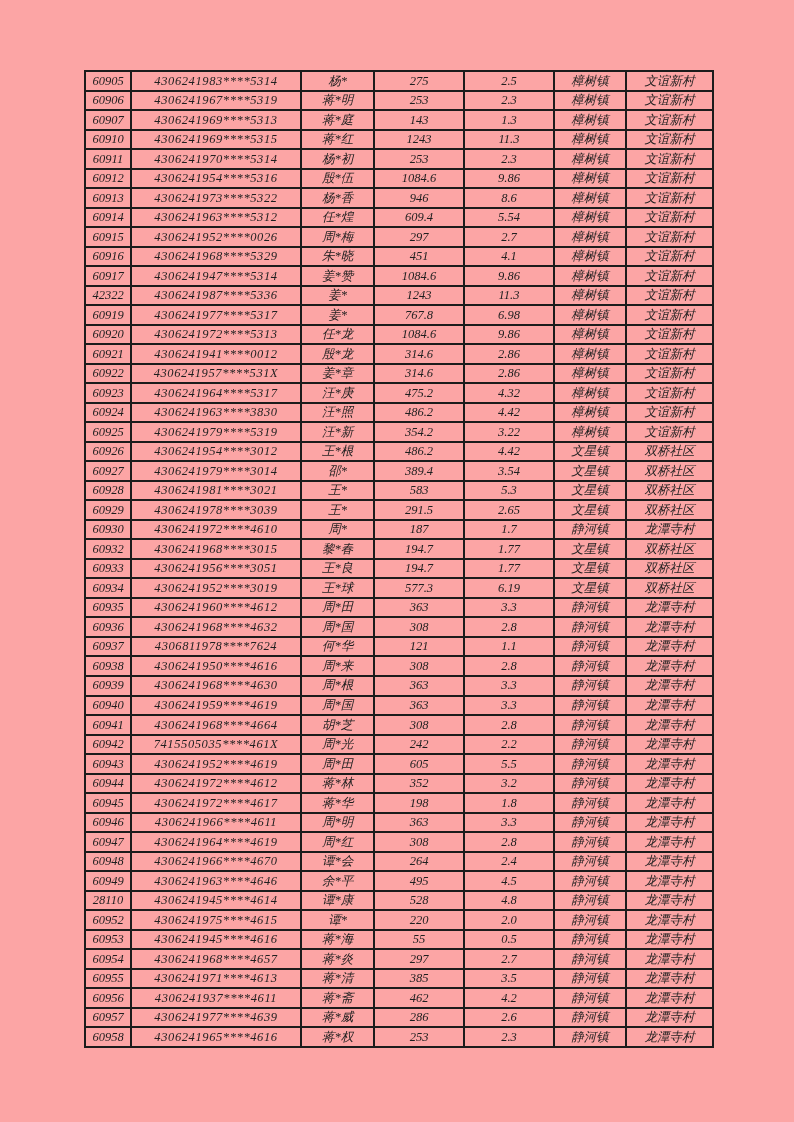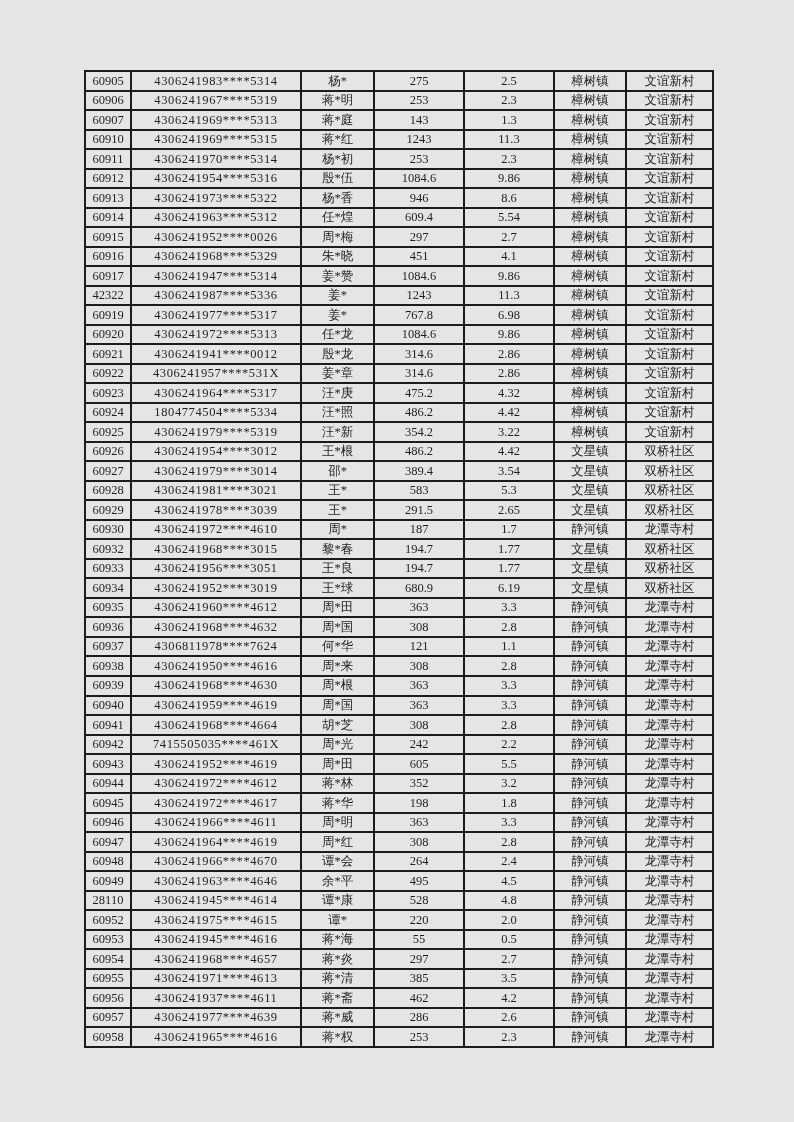"60905" .page { background: #e5e5e5 -> #fca5a5; font-style: none -> italic }
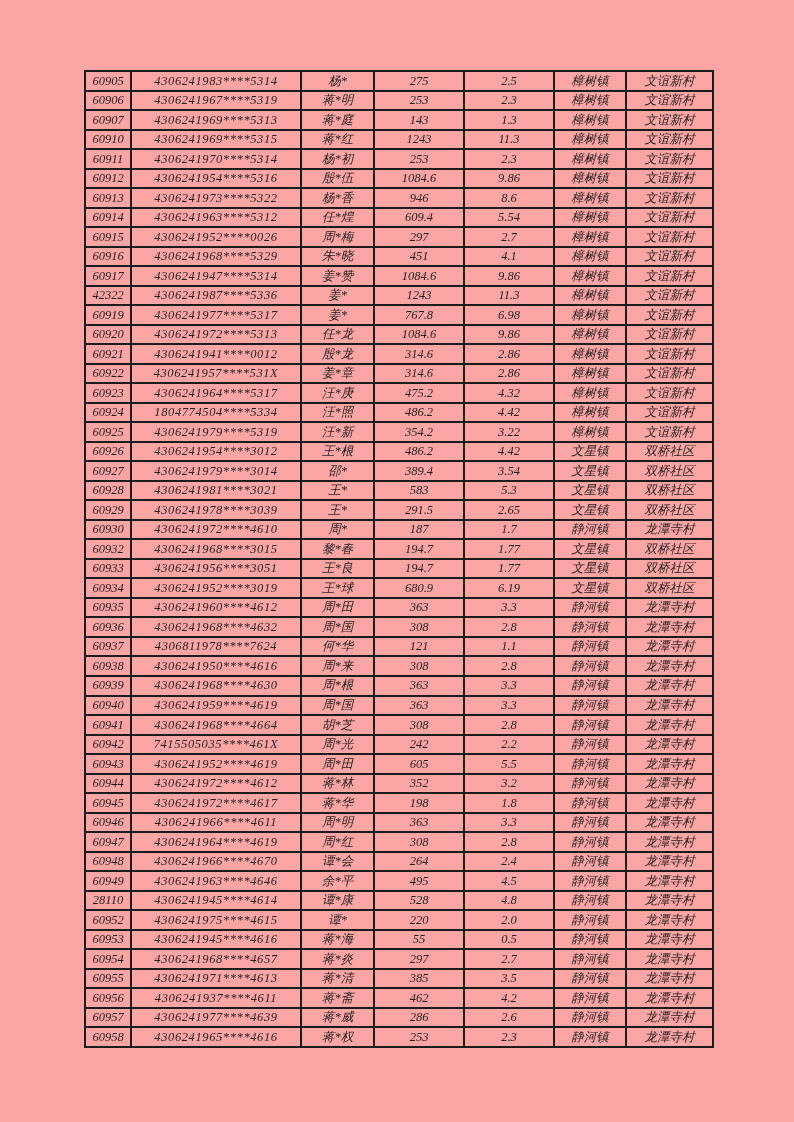"1804774504****5334" td.c1 { text: 1804774504****5334 -> 4306241963****3830 }
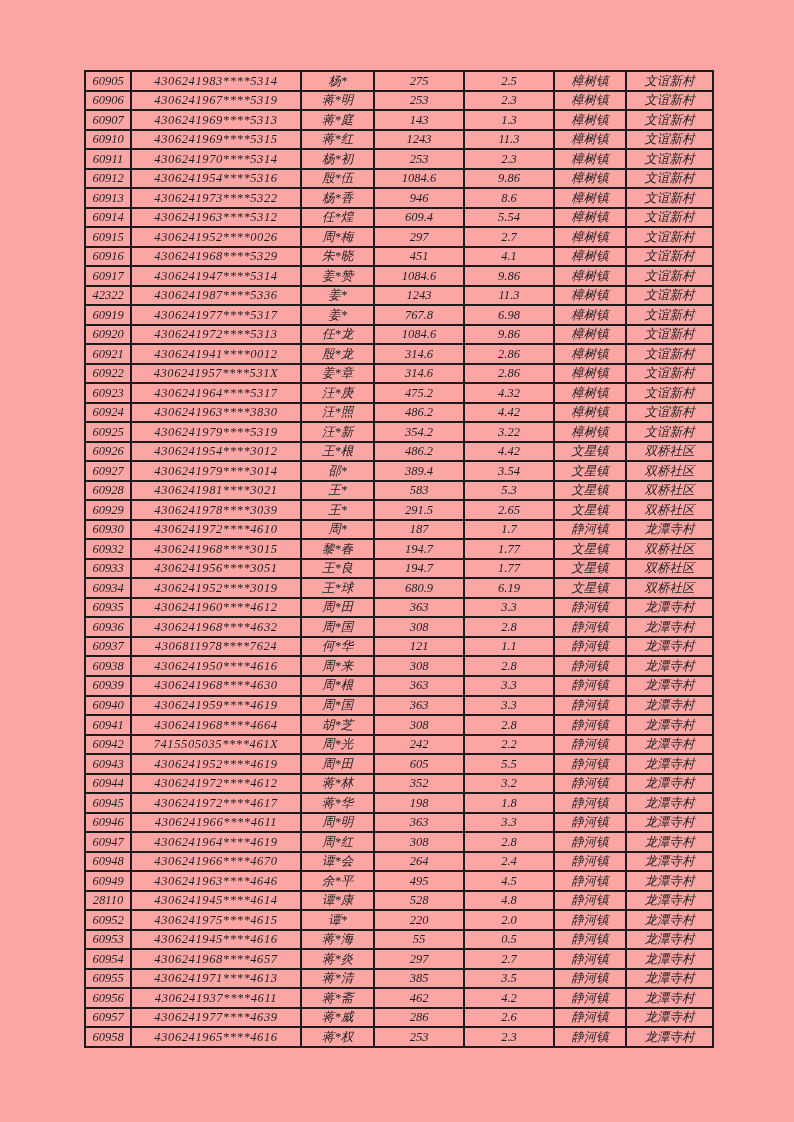"680.9" td.c3 { text: 680.9 -> 577.3 }
